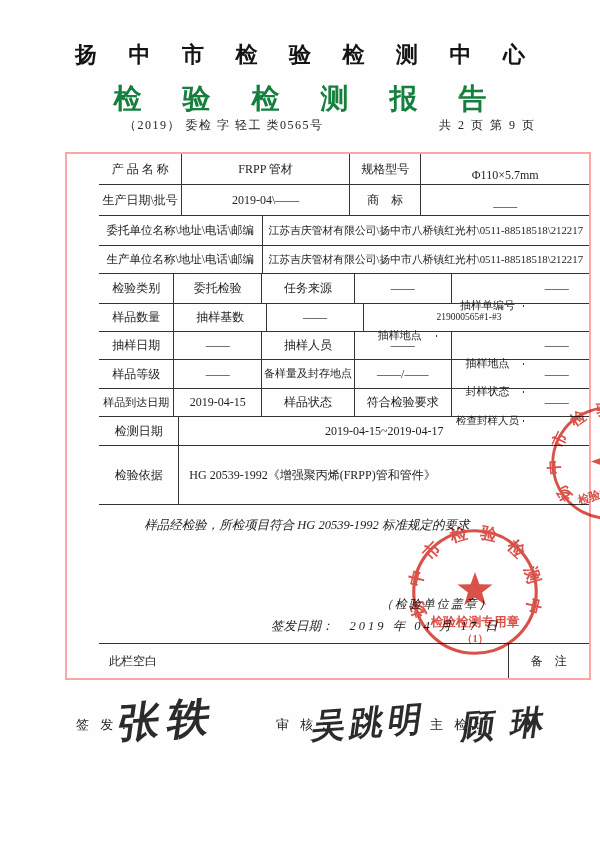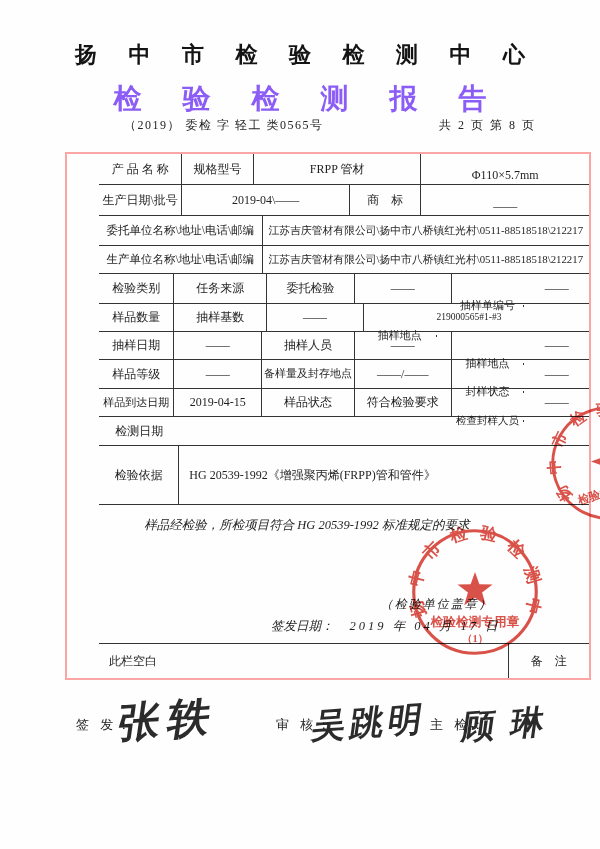"检 验 检 测 报" .report-title { color: #8b5cf6 -> #15803d }
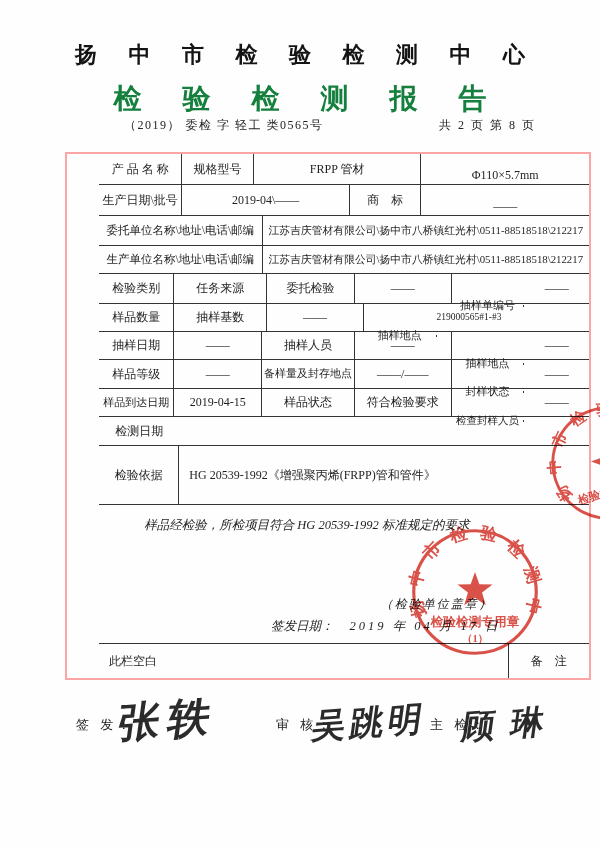"共 2 页 第 8" span.page-info { text: 8 -> 9 }
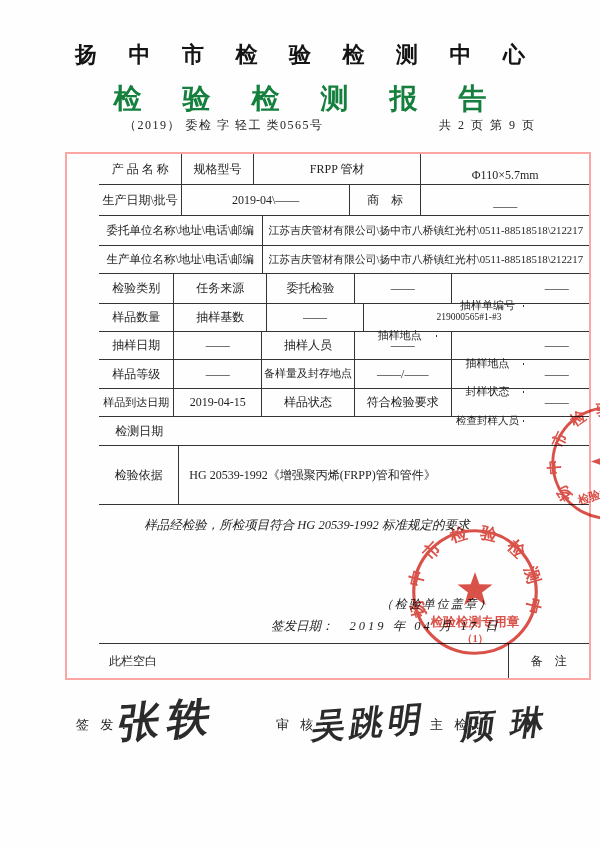"规格型号" div.cell { order: before "FRPP 管材" -> after "FRPP 管材" }
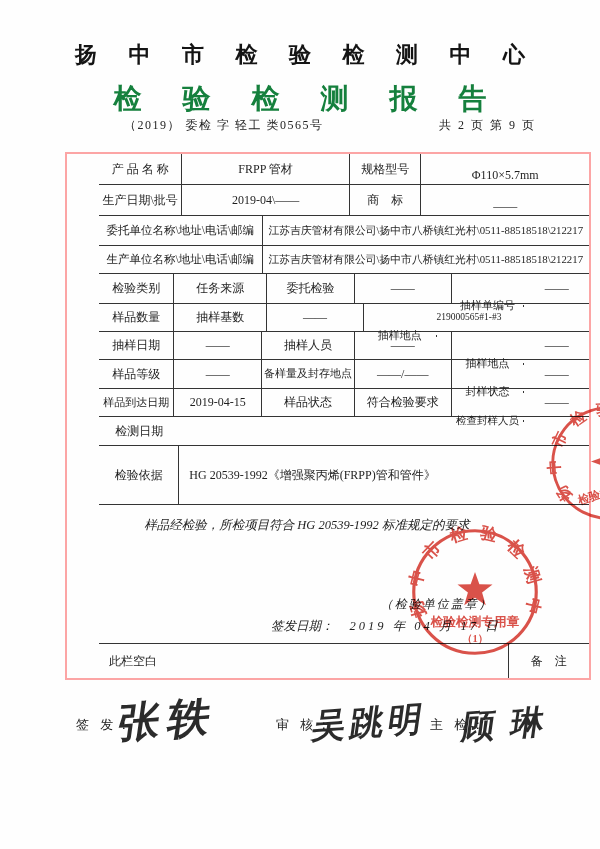"任务来源" div.cell { order: before "委托检验" -> after "委托检验" }
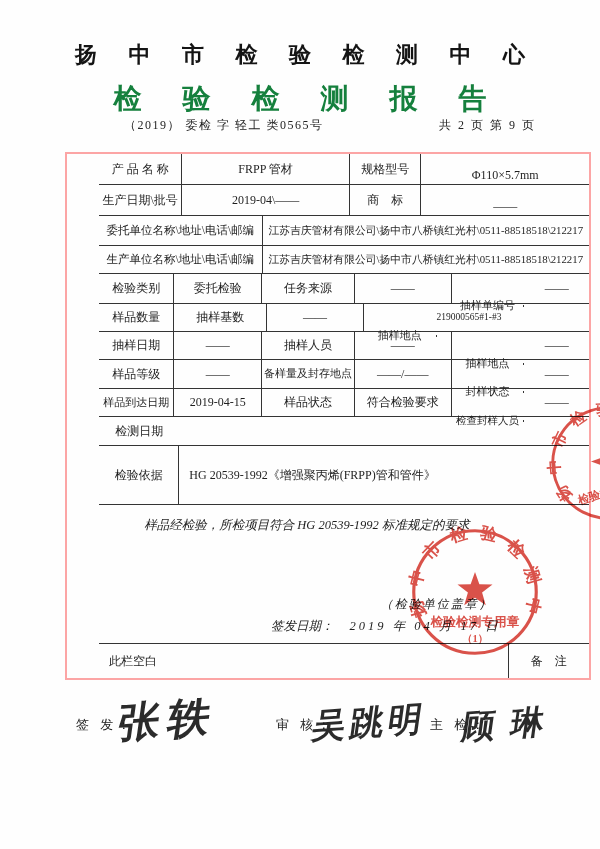"2019-04-15~2019-04-17" div.cell { html: none -> <div>2019-04-15~2019-04-17</div> }
